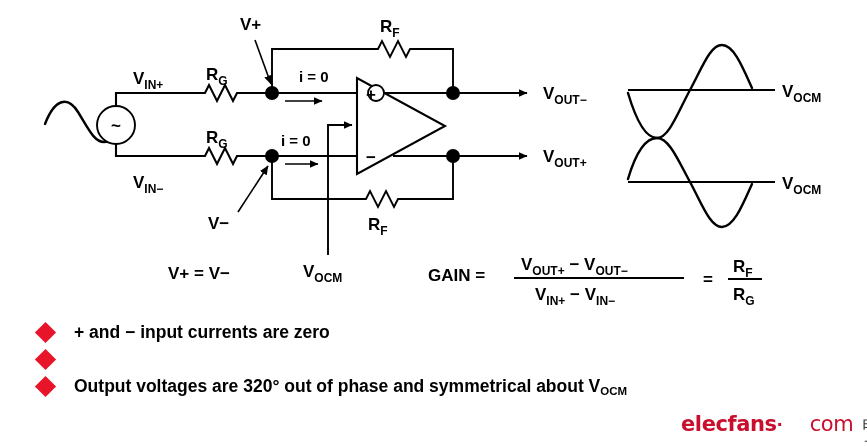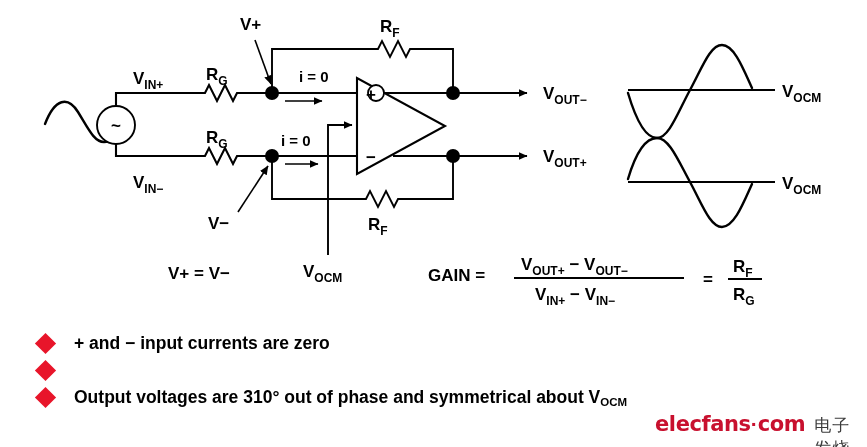"+ and − input currents" #bullets { top: 331px -> 320px }
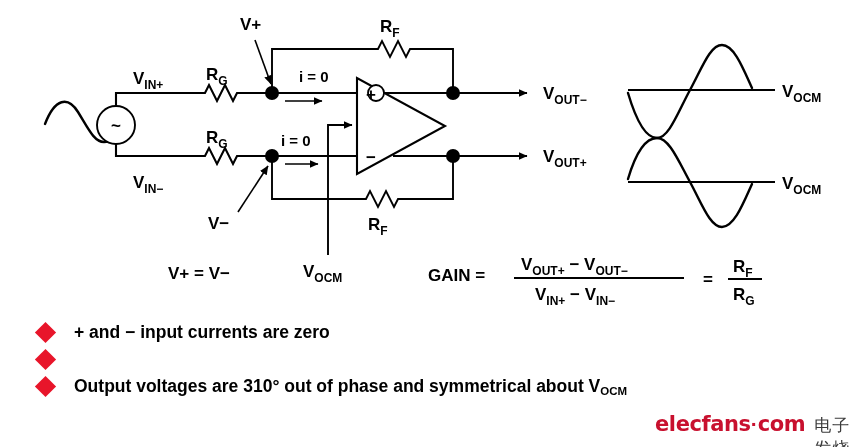"Output voltages are 310° out" span { text: 310 -> 320 }
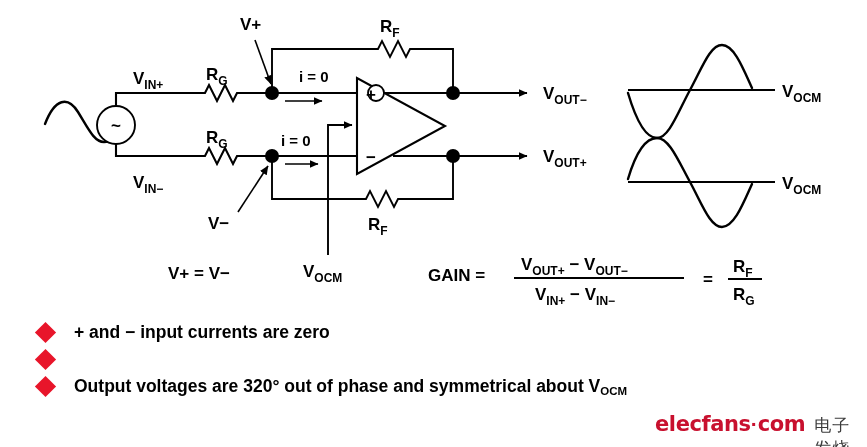"elecfans" #wm-latin { margin-left: none -> 26px }
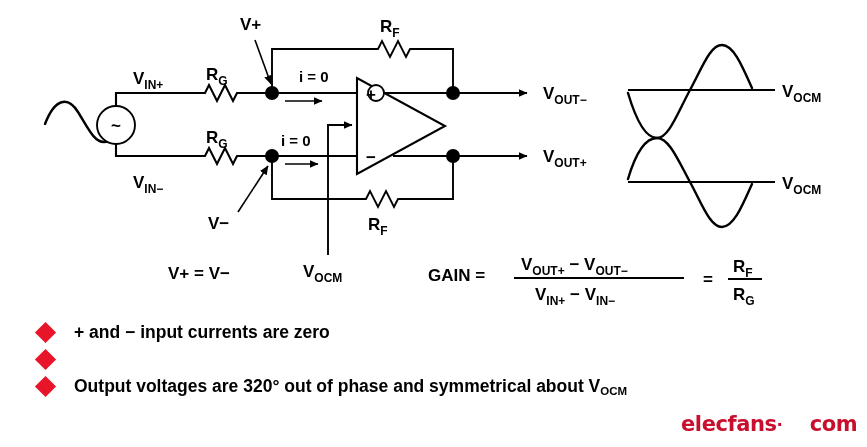"com" span { font-weight: bold -> normal }
